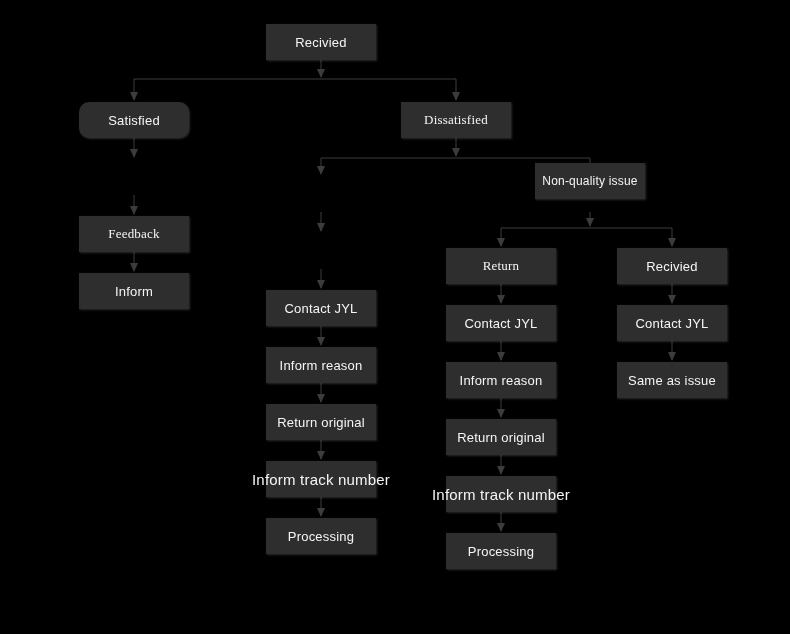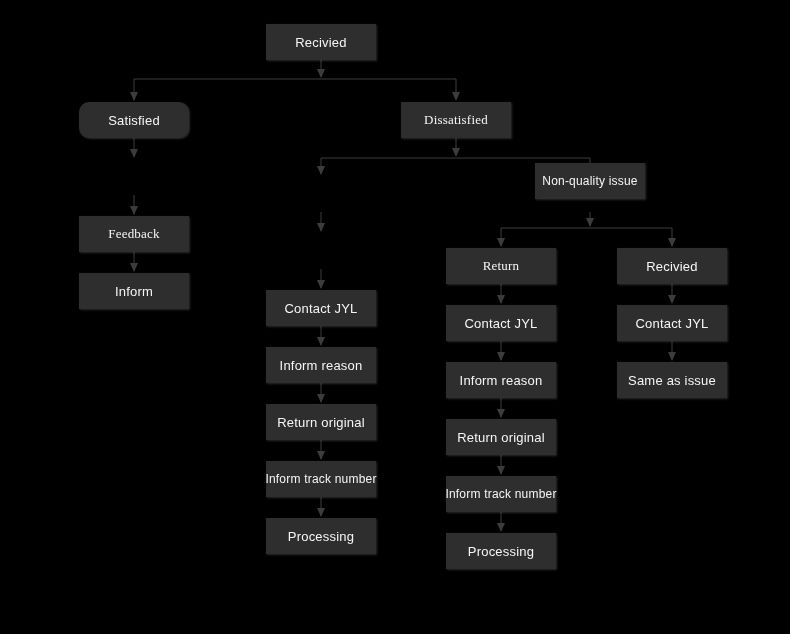"Inform track number" .node.small { font-size: 12px -> 15px }
